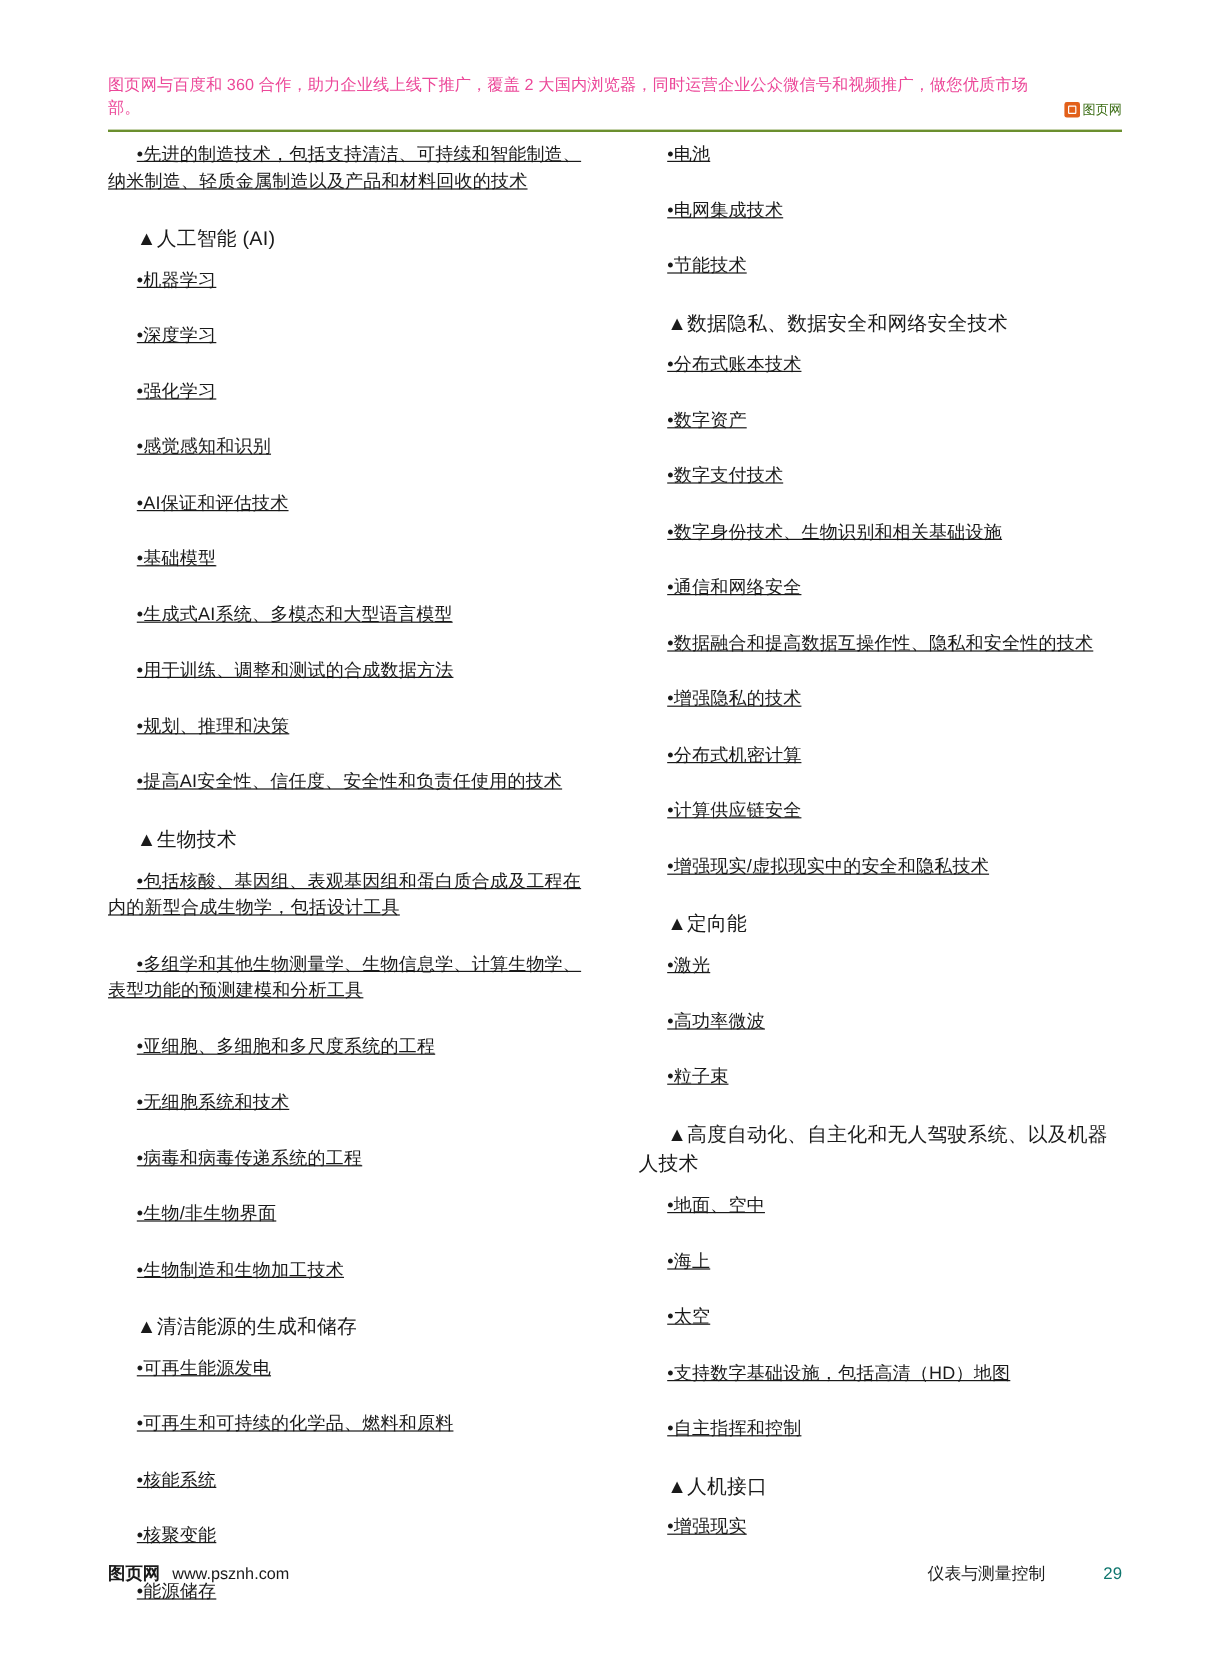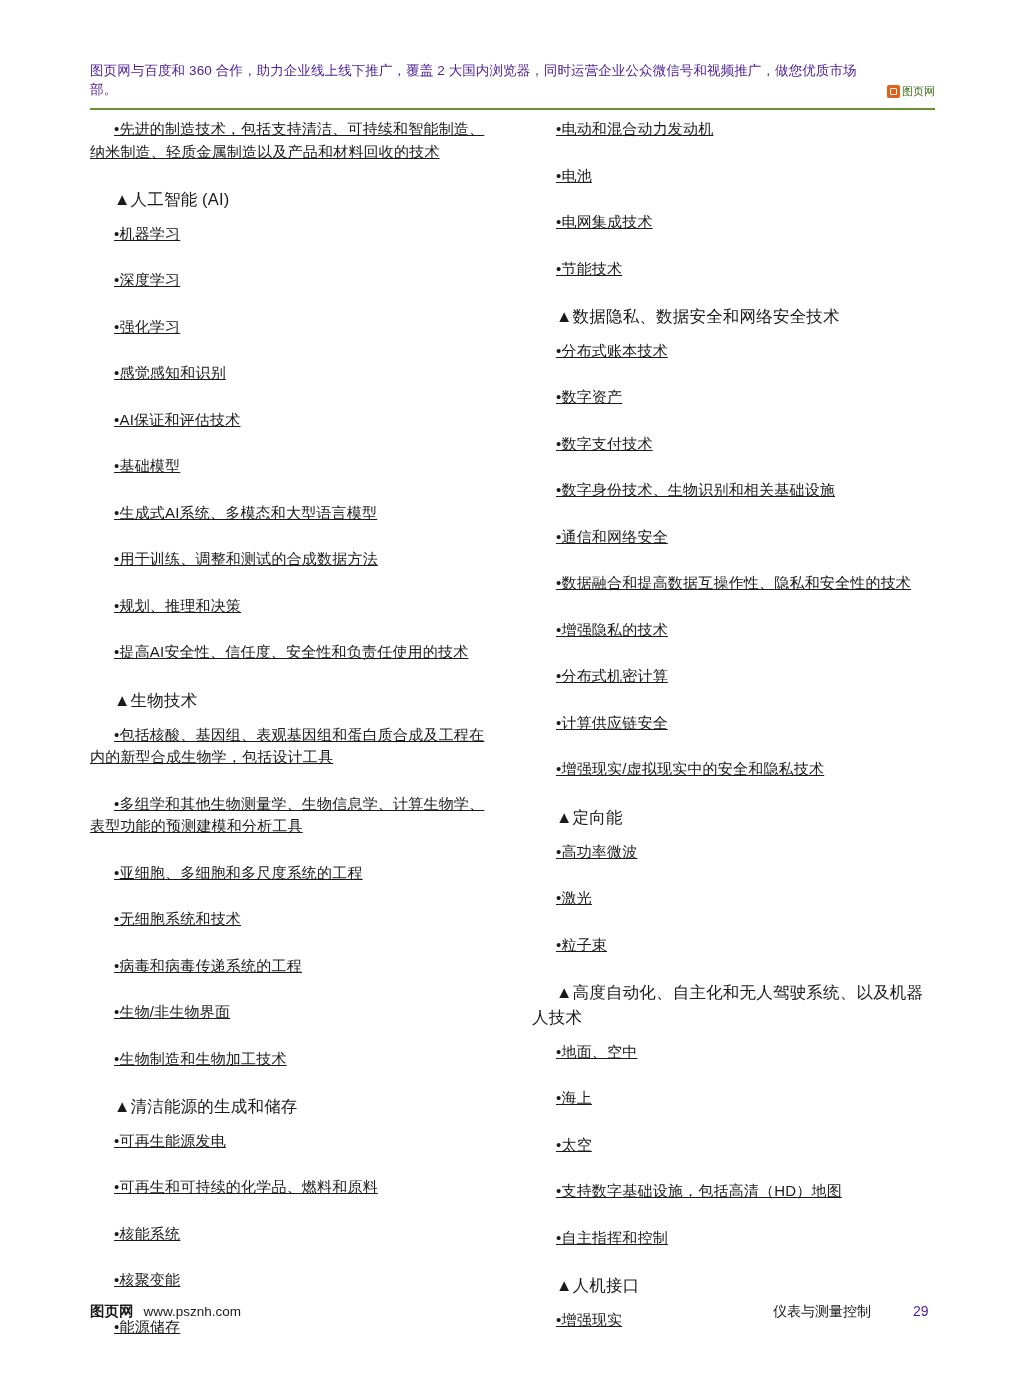"图页网与百度和 360 合作，助力企业线上线下推广，覆盖 2" .banner-text { color: #4c1d95 -> #ec4899 }
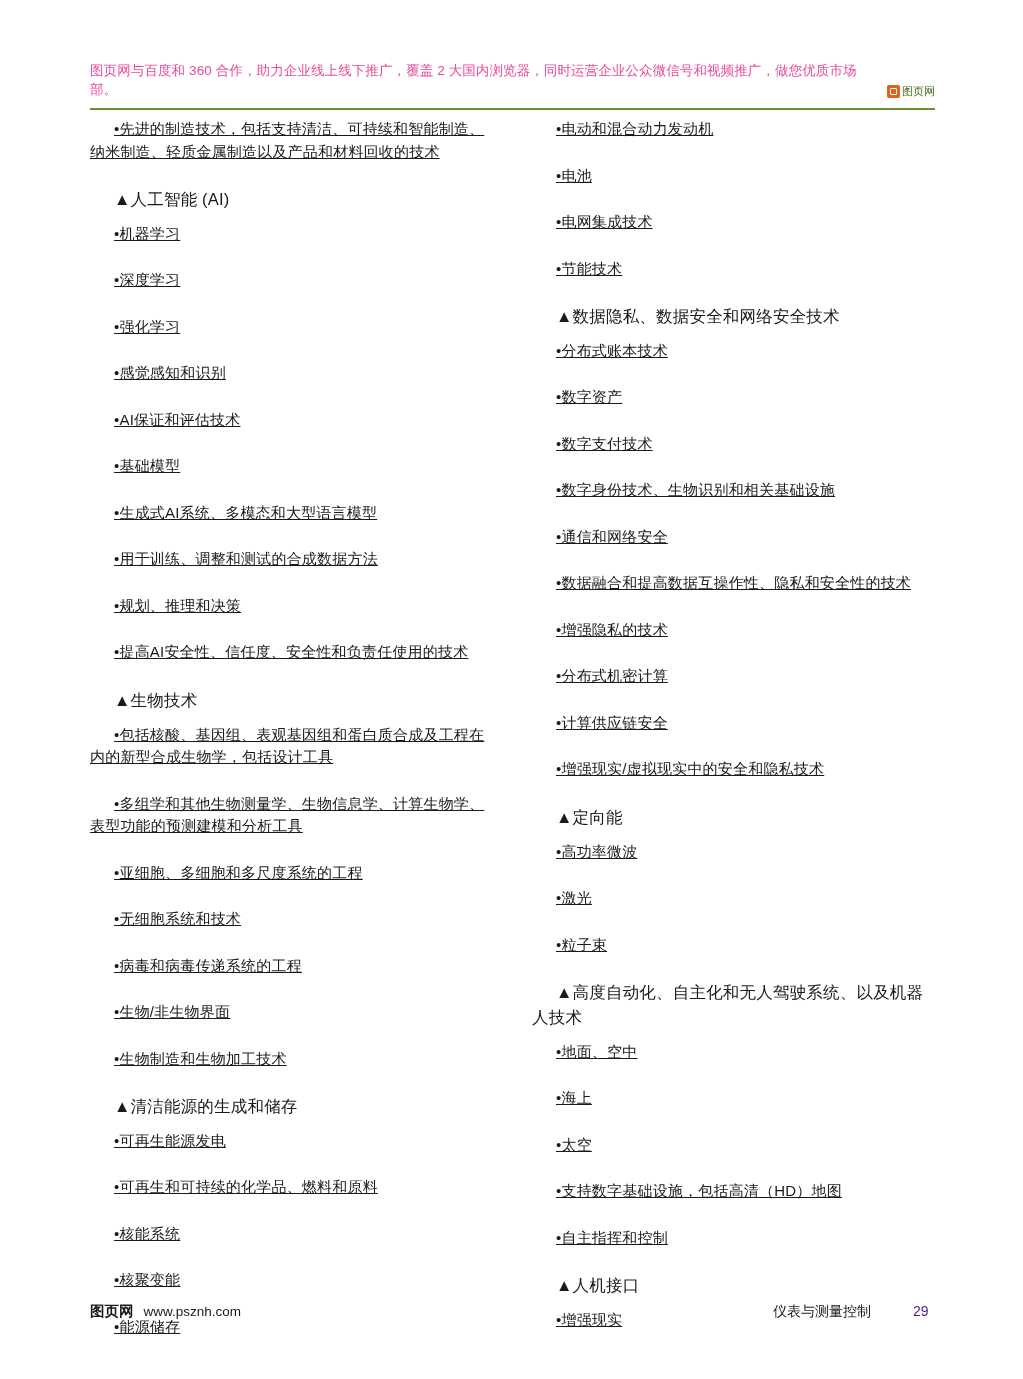"•电动和混合动力发动机" p.item { html: <p>•电动和混合动力发动机</p> -> none }
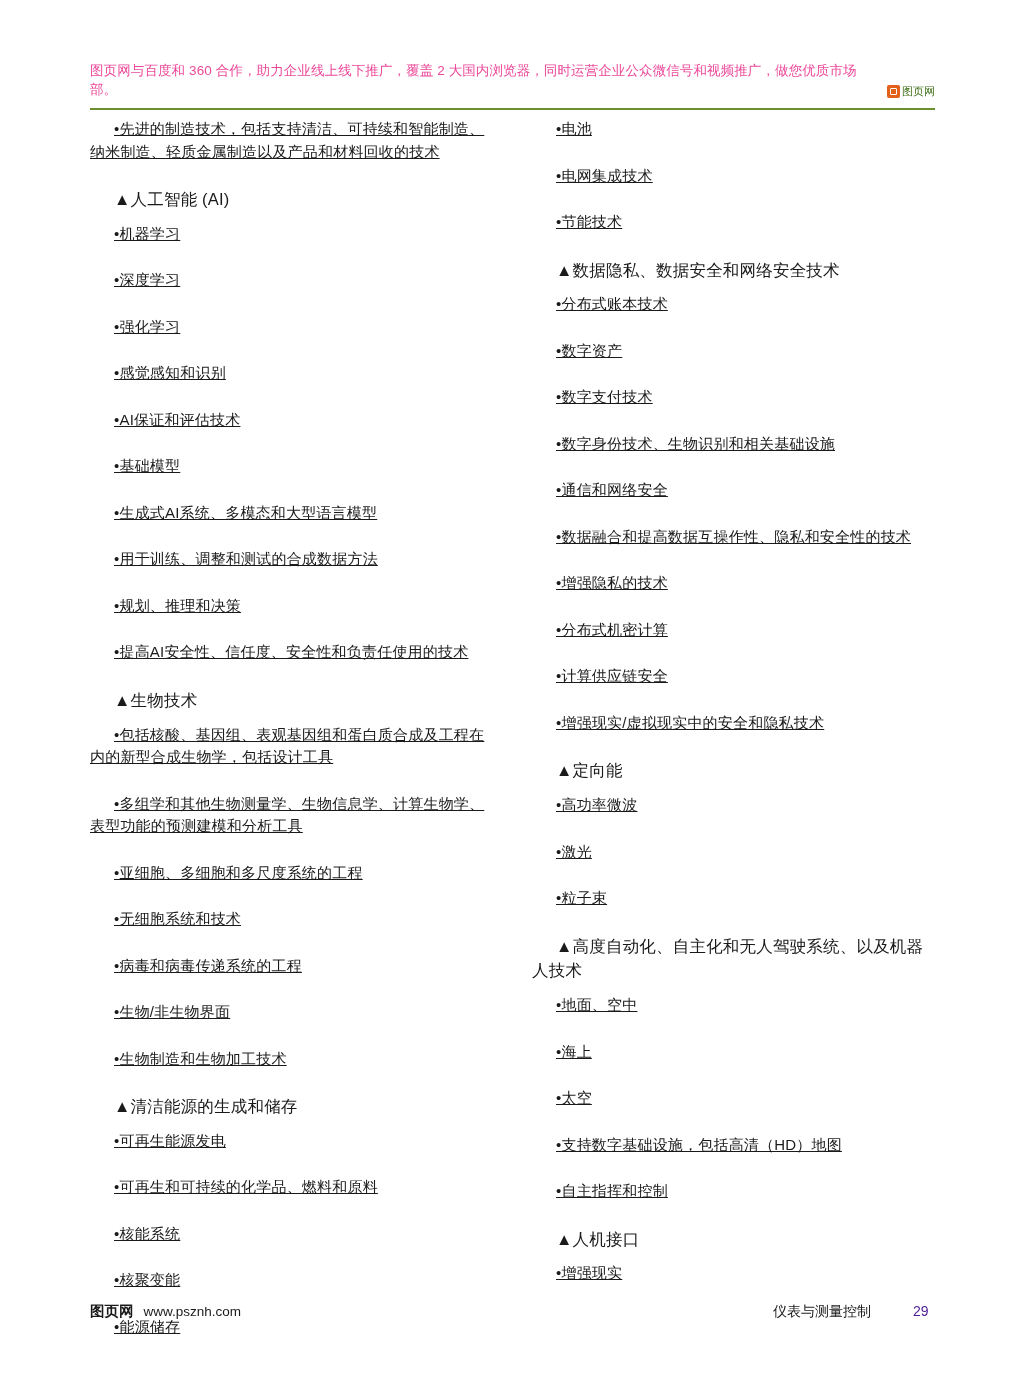"•高功率微波" p.item { order: before "•激光" -> after "•激光" }
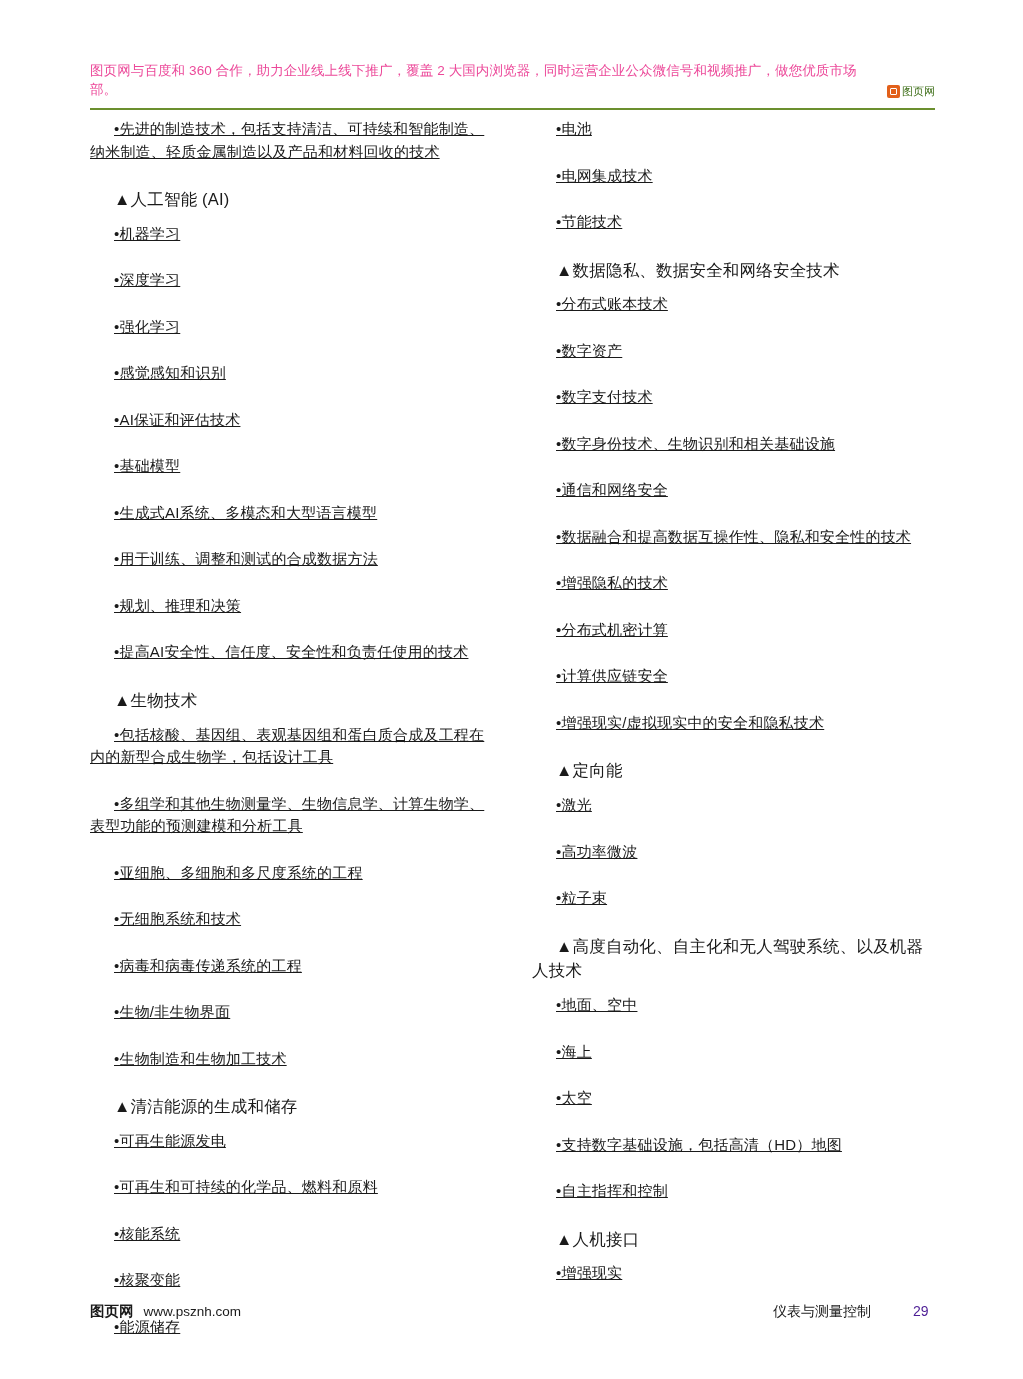"29" .footer-page { color: #4c1d95 -> #0f766e; text-align: left -> right }
